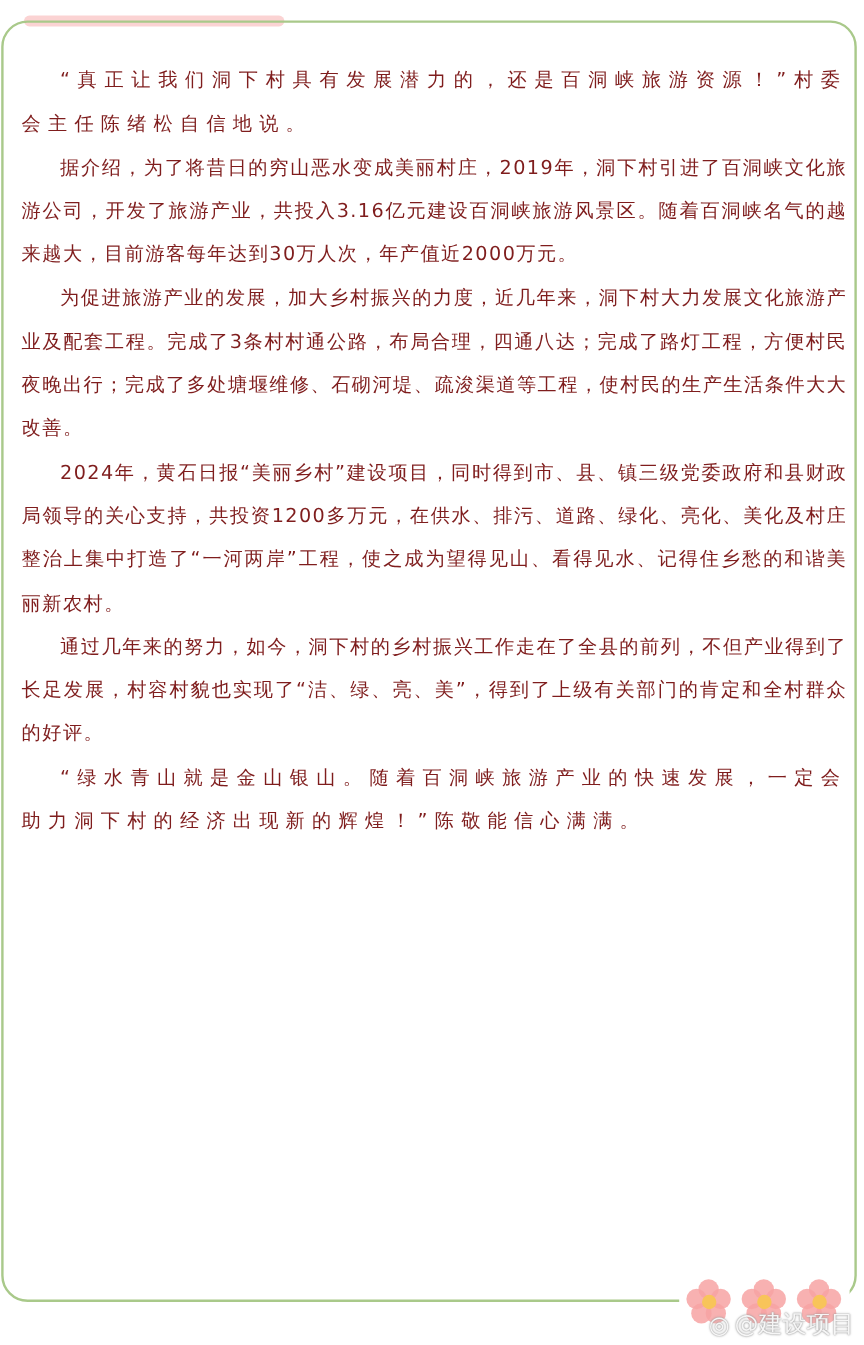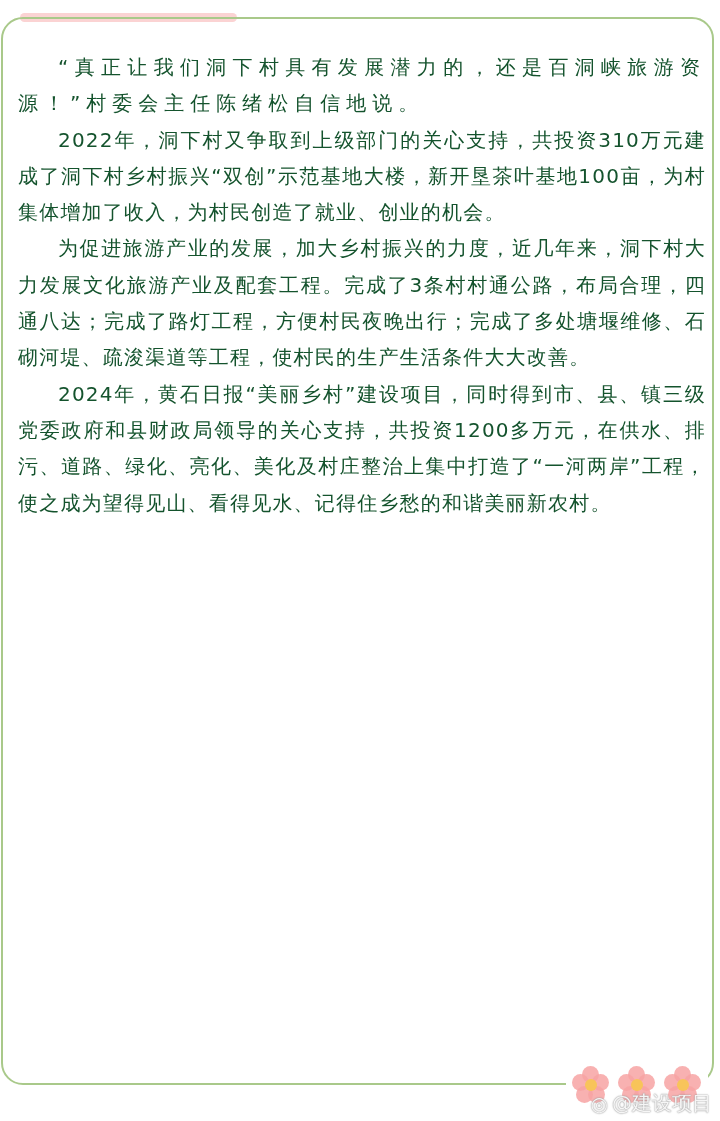"“真正让我们洞下村具有发展潜力的，还是百洞峡旅游资源！”村委会主任陈绪松自信地说" .article { color: #14532d -> #7f1d1d; font-size: 20px -> 16px }
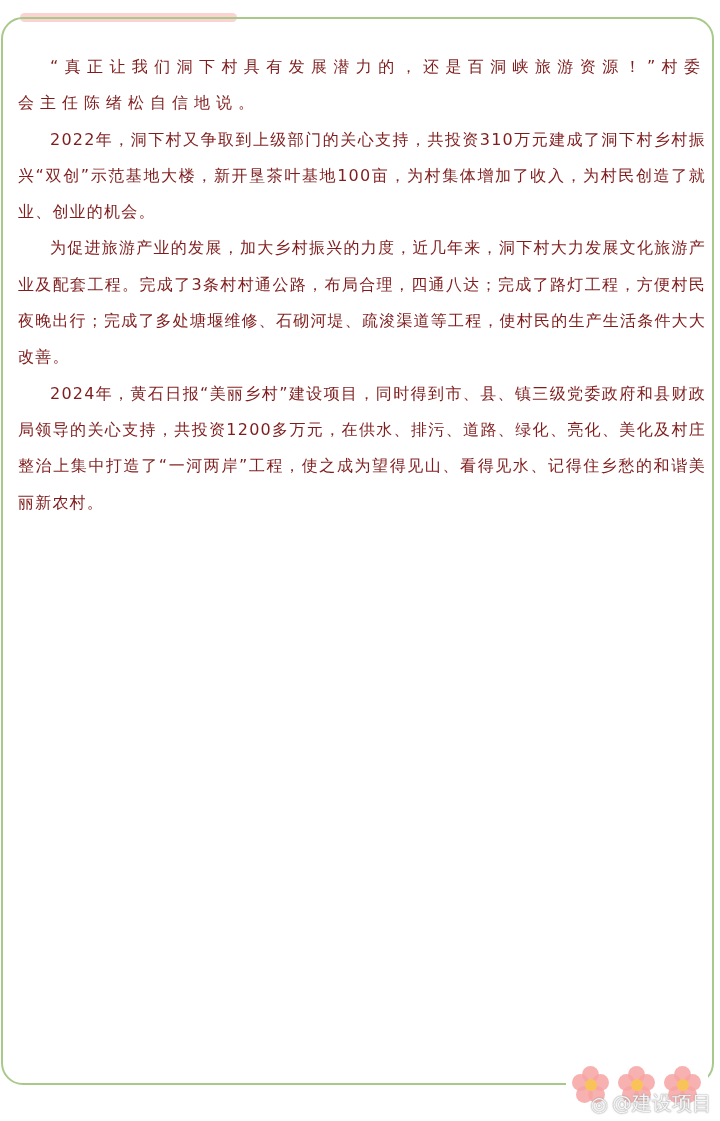"据介绍，为了将昔日的穷山恶水变成美丽村庄，2019年，洞下村引进了百洞峡文化旅游" p { html: none -> <p>据介绍，为了将昔日的穷山恶水变成美丽村庄，2019年，洞下村引进了百洞峡文化旅游公司，开发了旅游产业，共投入3.16亿元建设百洞峡旅游风景区。随着百洞峡名气的越来越大，目前游客每年达到30万人次，年产值近2000万元。</p> }
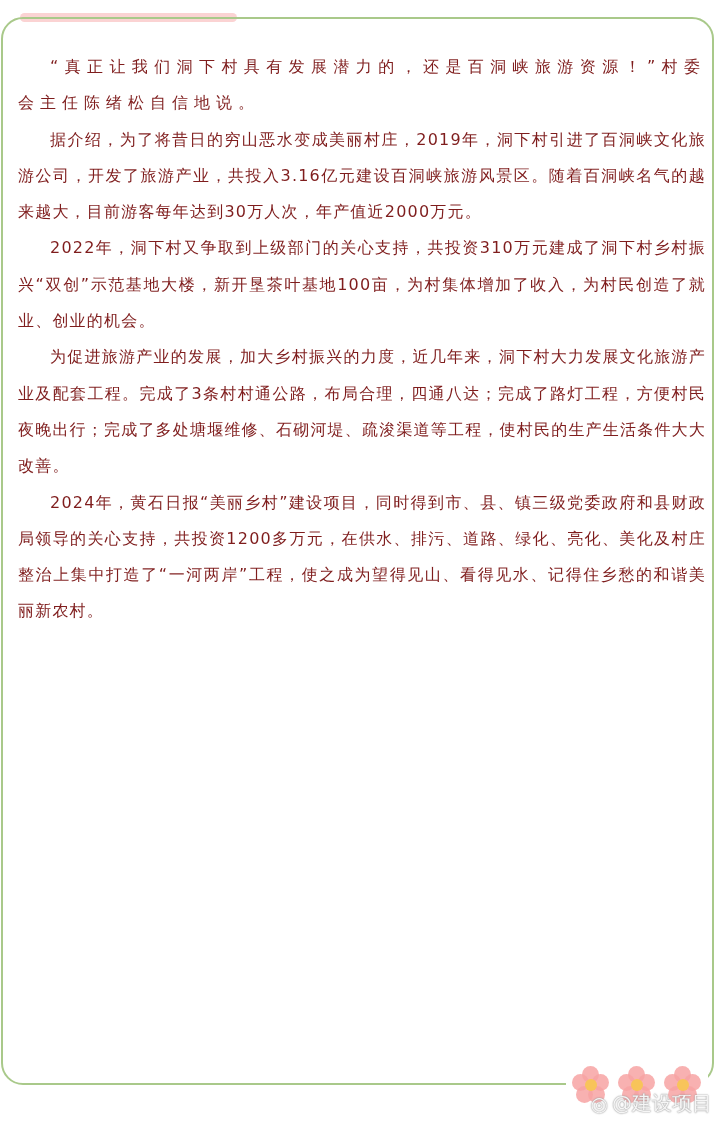"2022年，洞下村又争取到上级部门的关心支持，共投资310万元建成了洞下村乡村振" p { html: <p>2022年，洞下村又争取到上级部门的关心支持，共投资310万元建成了洞下村乡村振兴“双创”示范基地大楼，新开垦茶叶基地100亩，为村集体增加了收入，为村民创造了就业、创业的机会。</p> -> none }
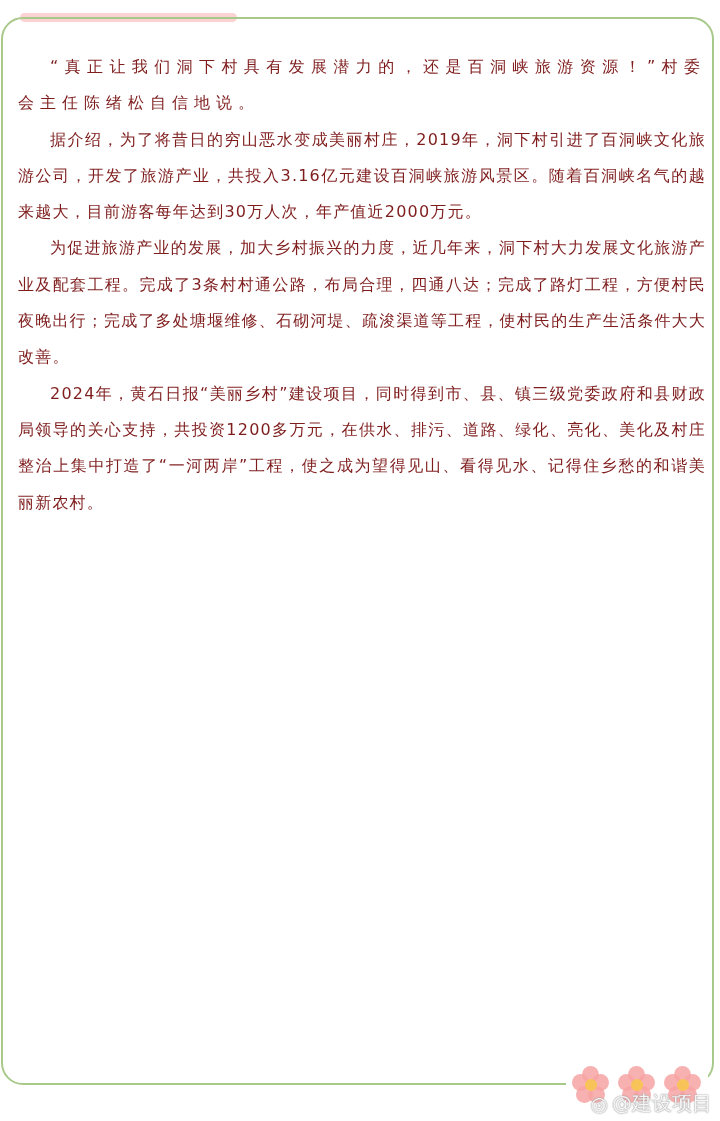"通过几年来的努力，如今，洞下村的乡村振兴工作走在了全县的前列，不但产业得到了长足" p { html: none -> <p>通过几年来的努力，如今，洞下村的乡村振兴工作走在了全县的前列，不但产业得到了长足发展，村容村貌也实现了“洁、绿、亮、美”，得到了上级有关部门的肯定和全村群众的好评。</p> }
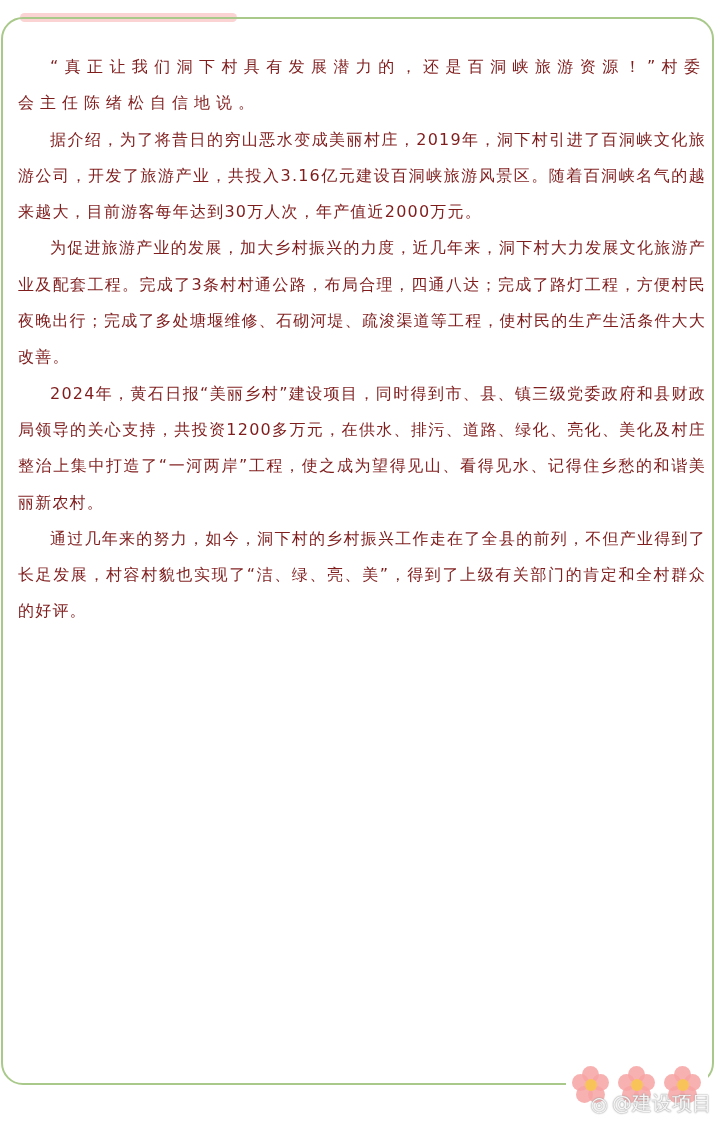"“绿水青山就是金山银山。随着百洞峡旅游产业的快速发展，一定会助力洞下村的经济出现" p.wide { html: none -> <p>“绿水青山就是金山银山。随着百洞峡旅游产业的快速发展，一定会助力洞下村的经济出现新的辉煌！”陈敬能信心满满。</p> }
